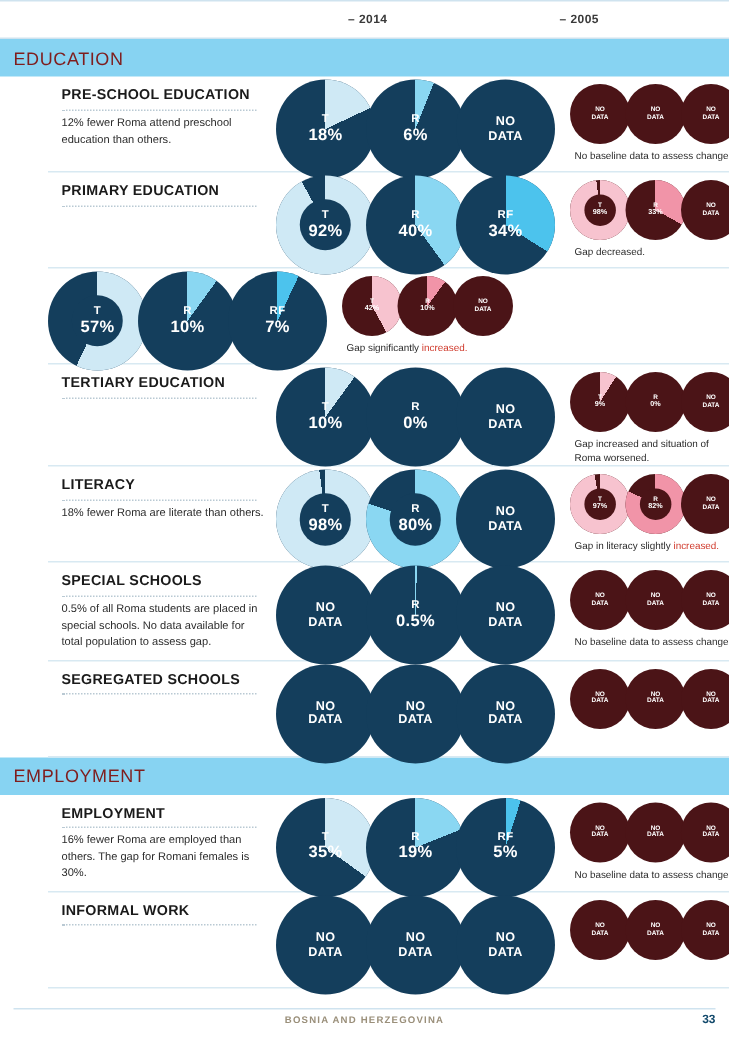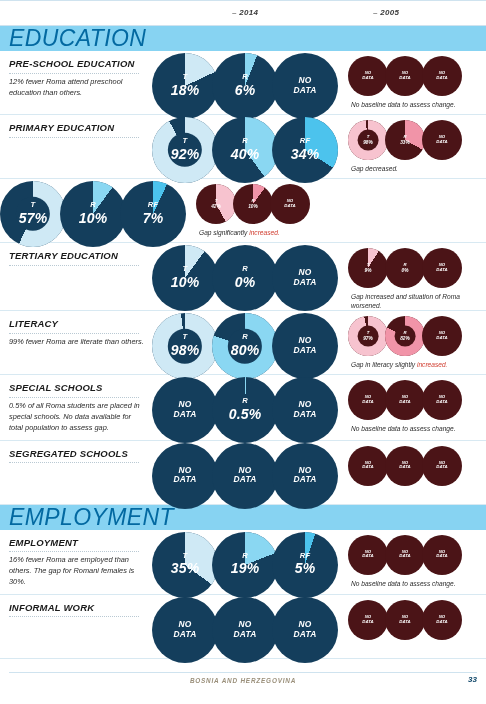"– 2014" #page { font-style: italic -> none }
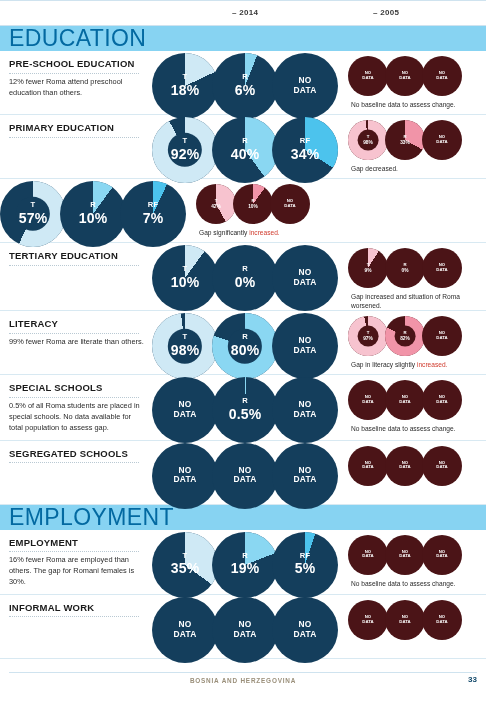"EDUCATION" .section-band .band-title { color: #0369a1 -> #7f1d1d; font-size: 23px -> 12px }
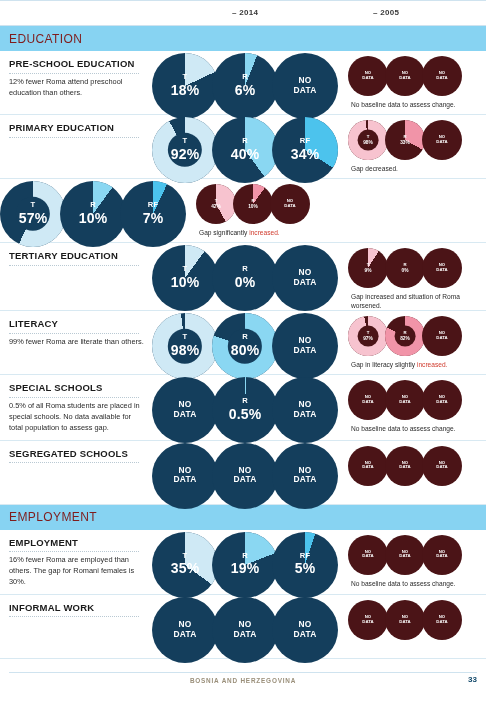"PRE-SCHOOL EDUCATION" .row { margin-left: none -> 32px }
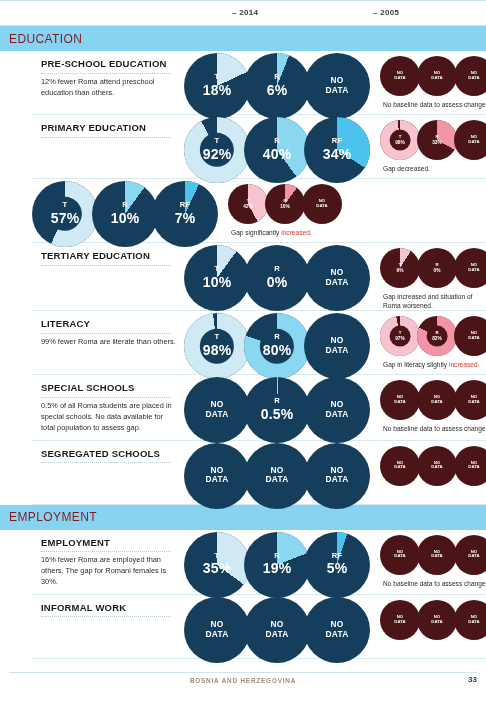"18%" .donut .dlabel .big { font-size: 14px -> 11px }
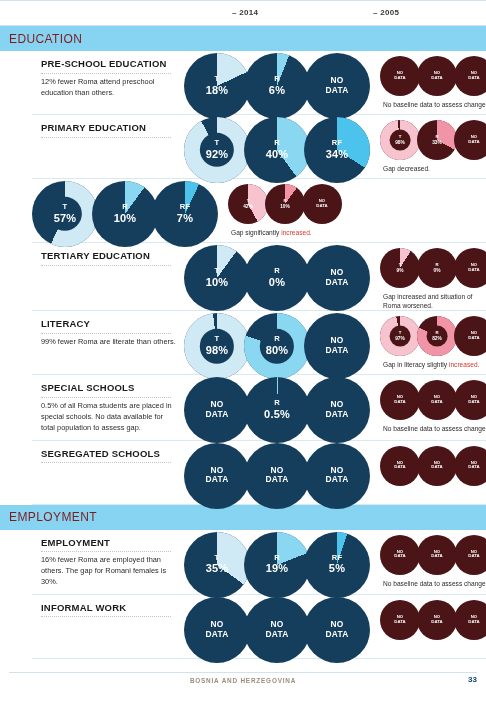"99% fewer Roma are literate" div.row-desc { text: 99% -> 18% }
